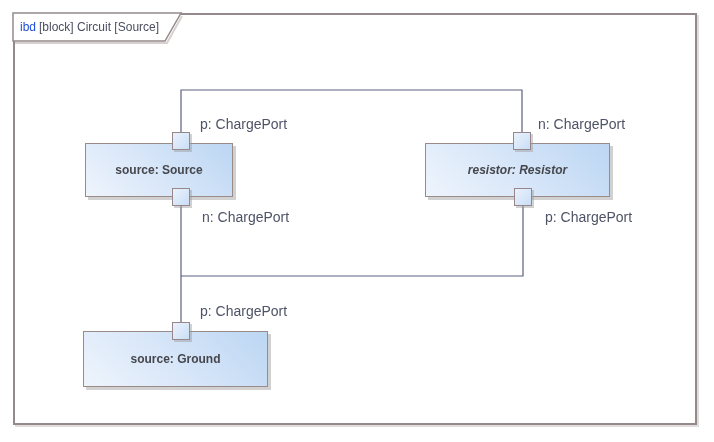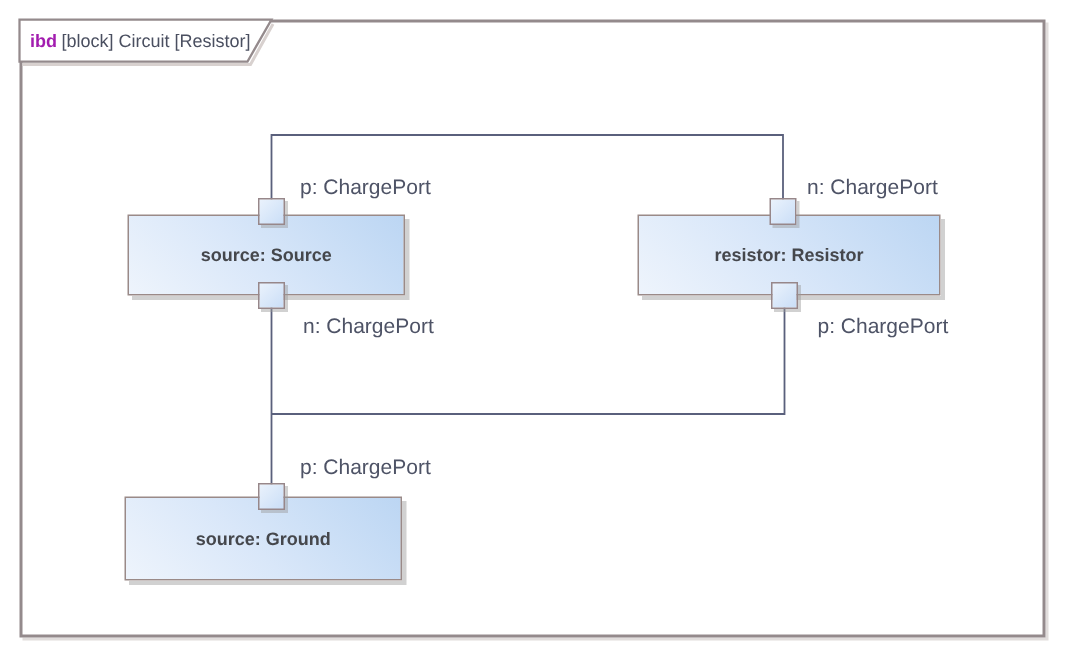"ibd" .tab-text .kw { color: #a21caf -> #1d4ed8; font-weight: bold -> normal }
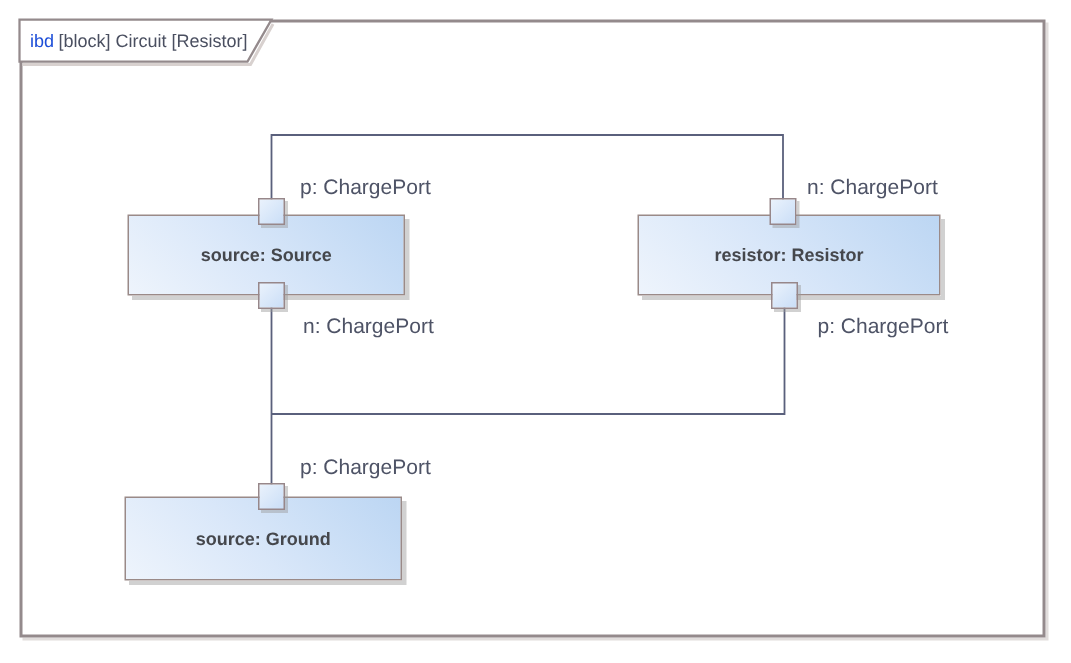"[block] Circuit [Resistor]" span { text: Resistor -> Source }
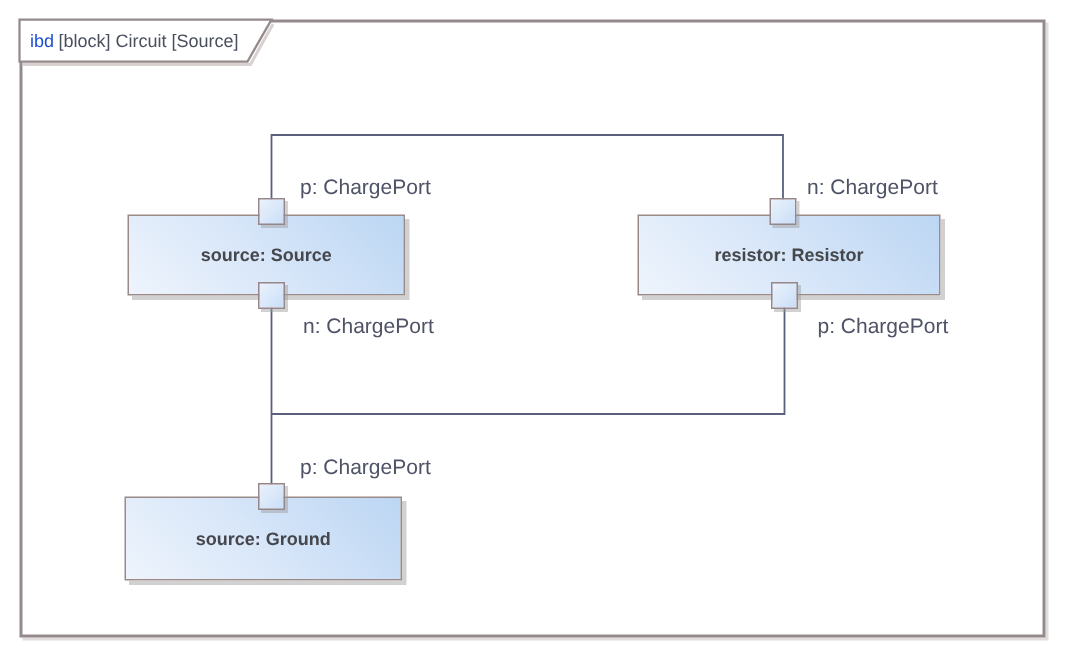"source: Source" #block-source { width: 185px -> 148px }
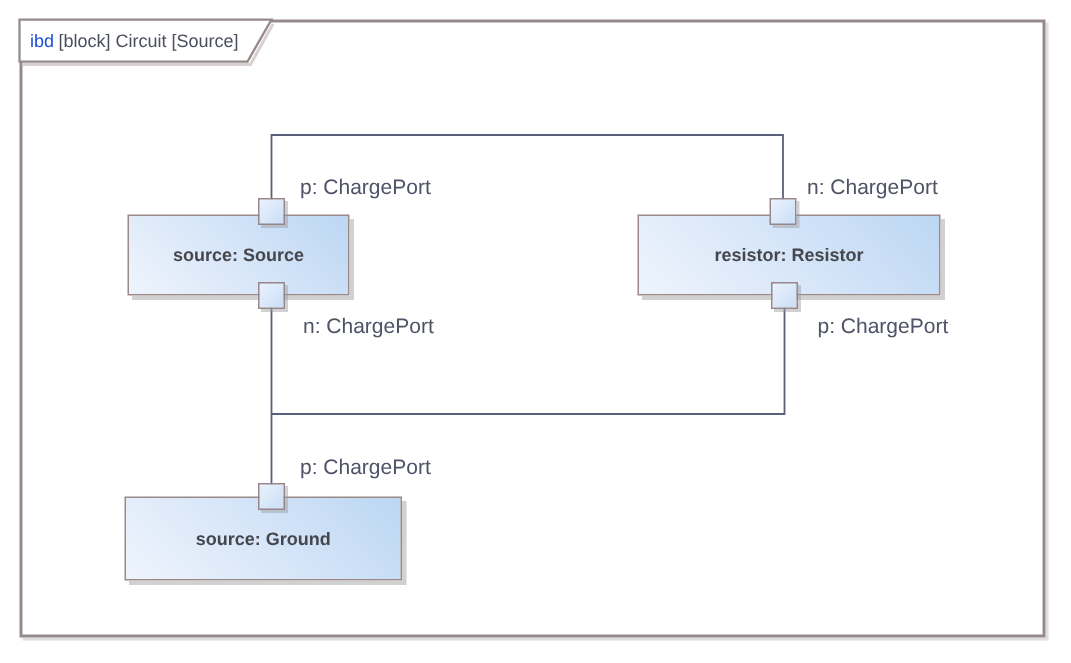"resistor: Resistor" #block-resistor { font-style: none -> italic; width: 202px -> 185px }
